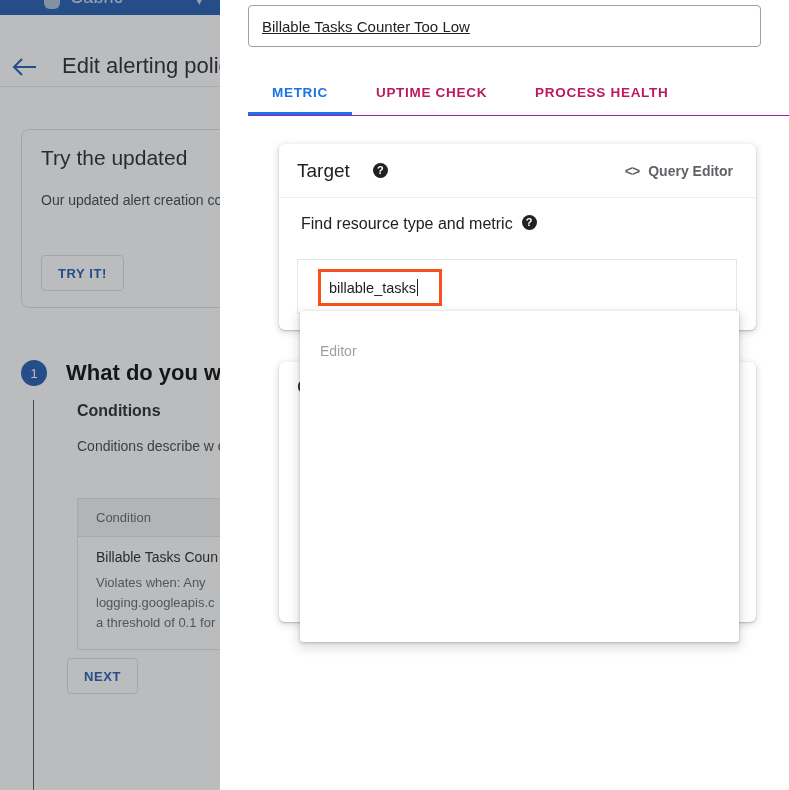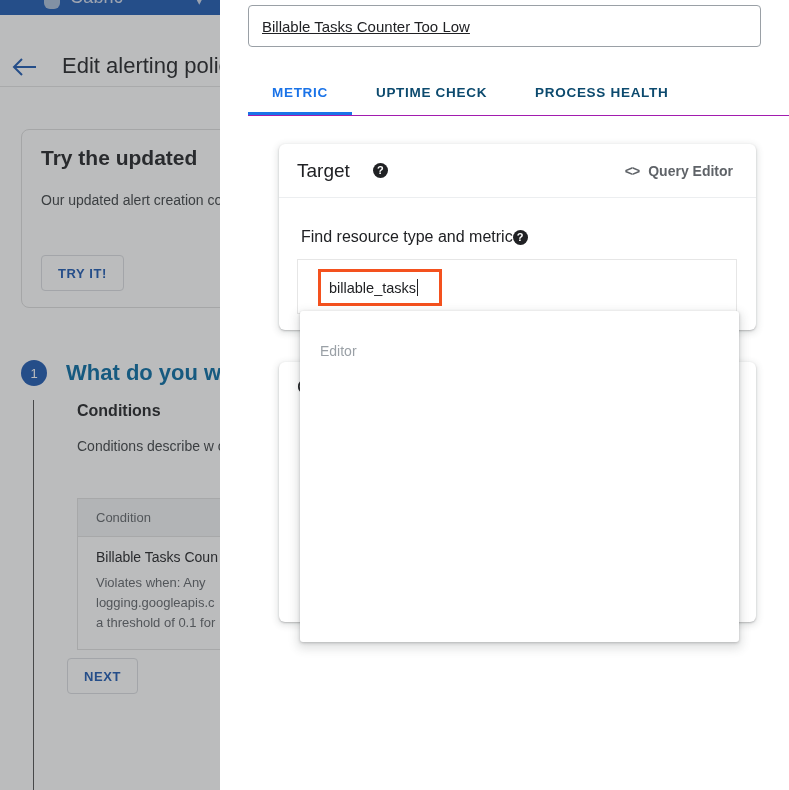"UPTIME CHECK" .tab { color: #0c4a6e -> #be185d }
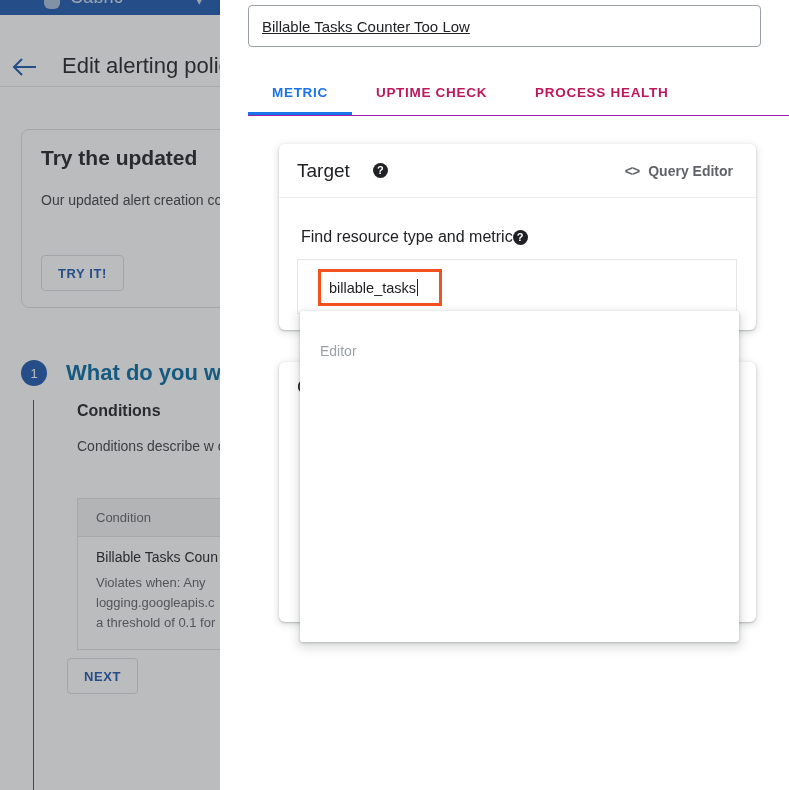"Try the updated" .promo-title { font-weight: bold -> normal }
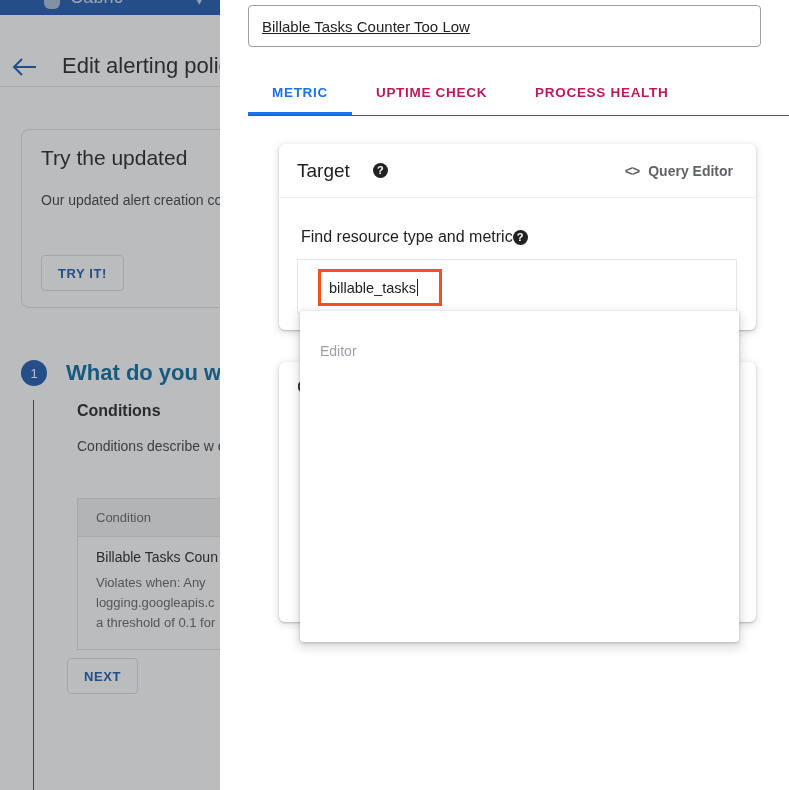"Find resource type and metric" .find-label { align-items: center -> flex-start; gap: none -> 9px; top: 84px -> 71px }
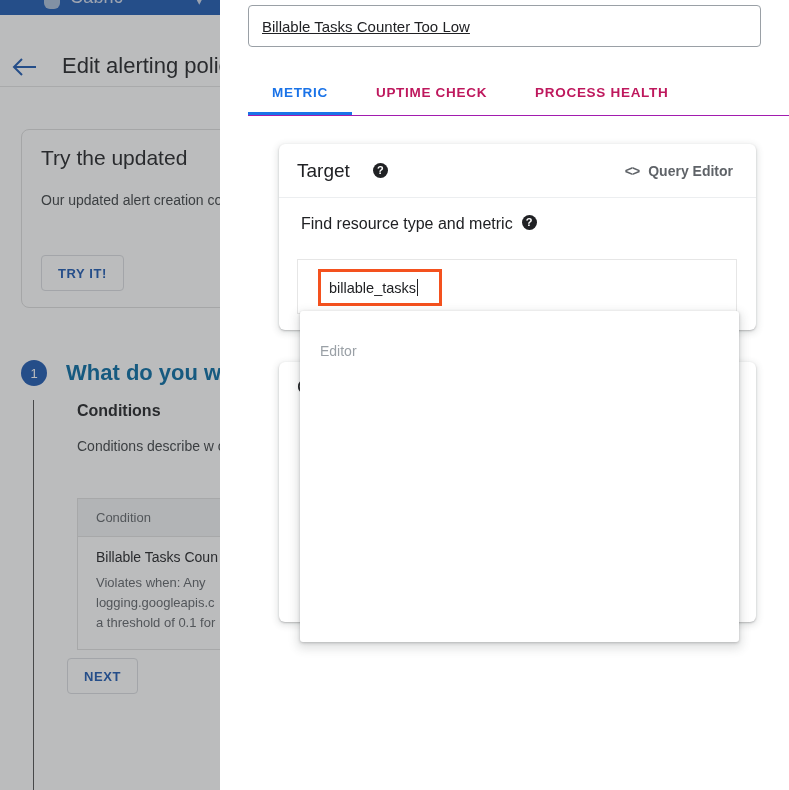"What do you w" .step-title { color: #0369a1 -> #000000 }
